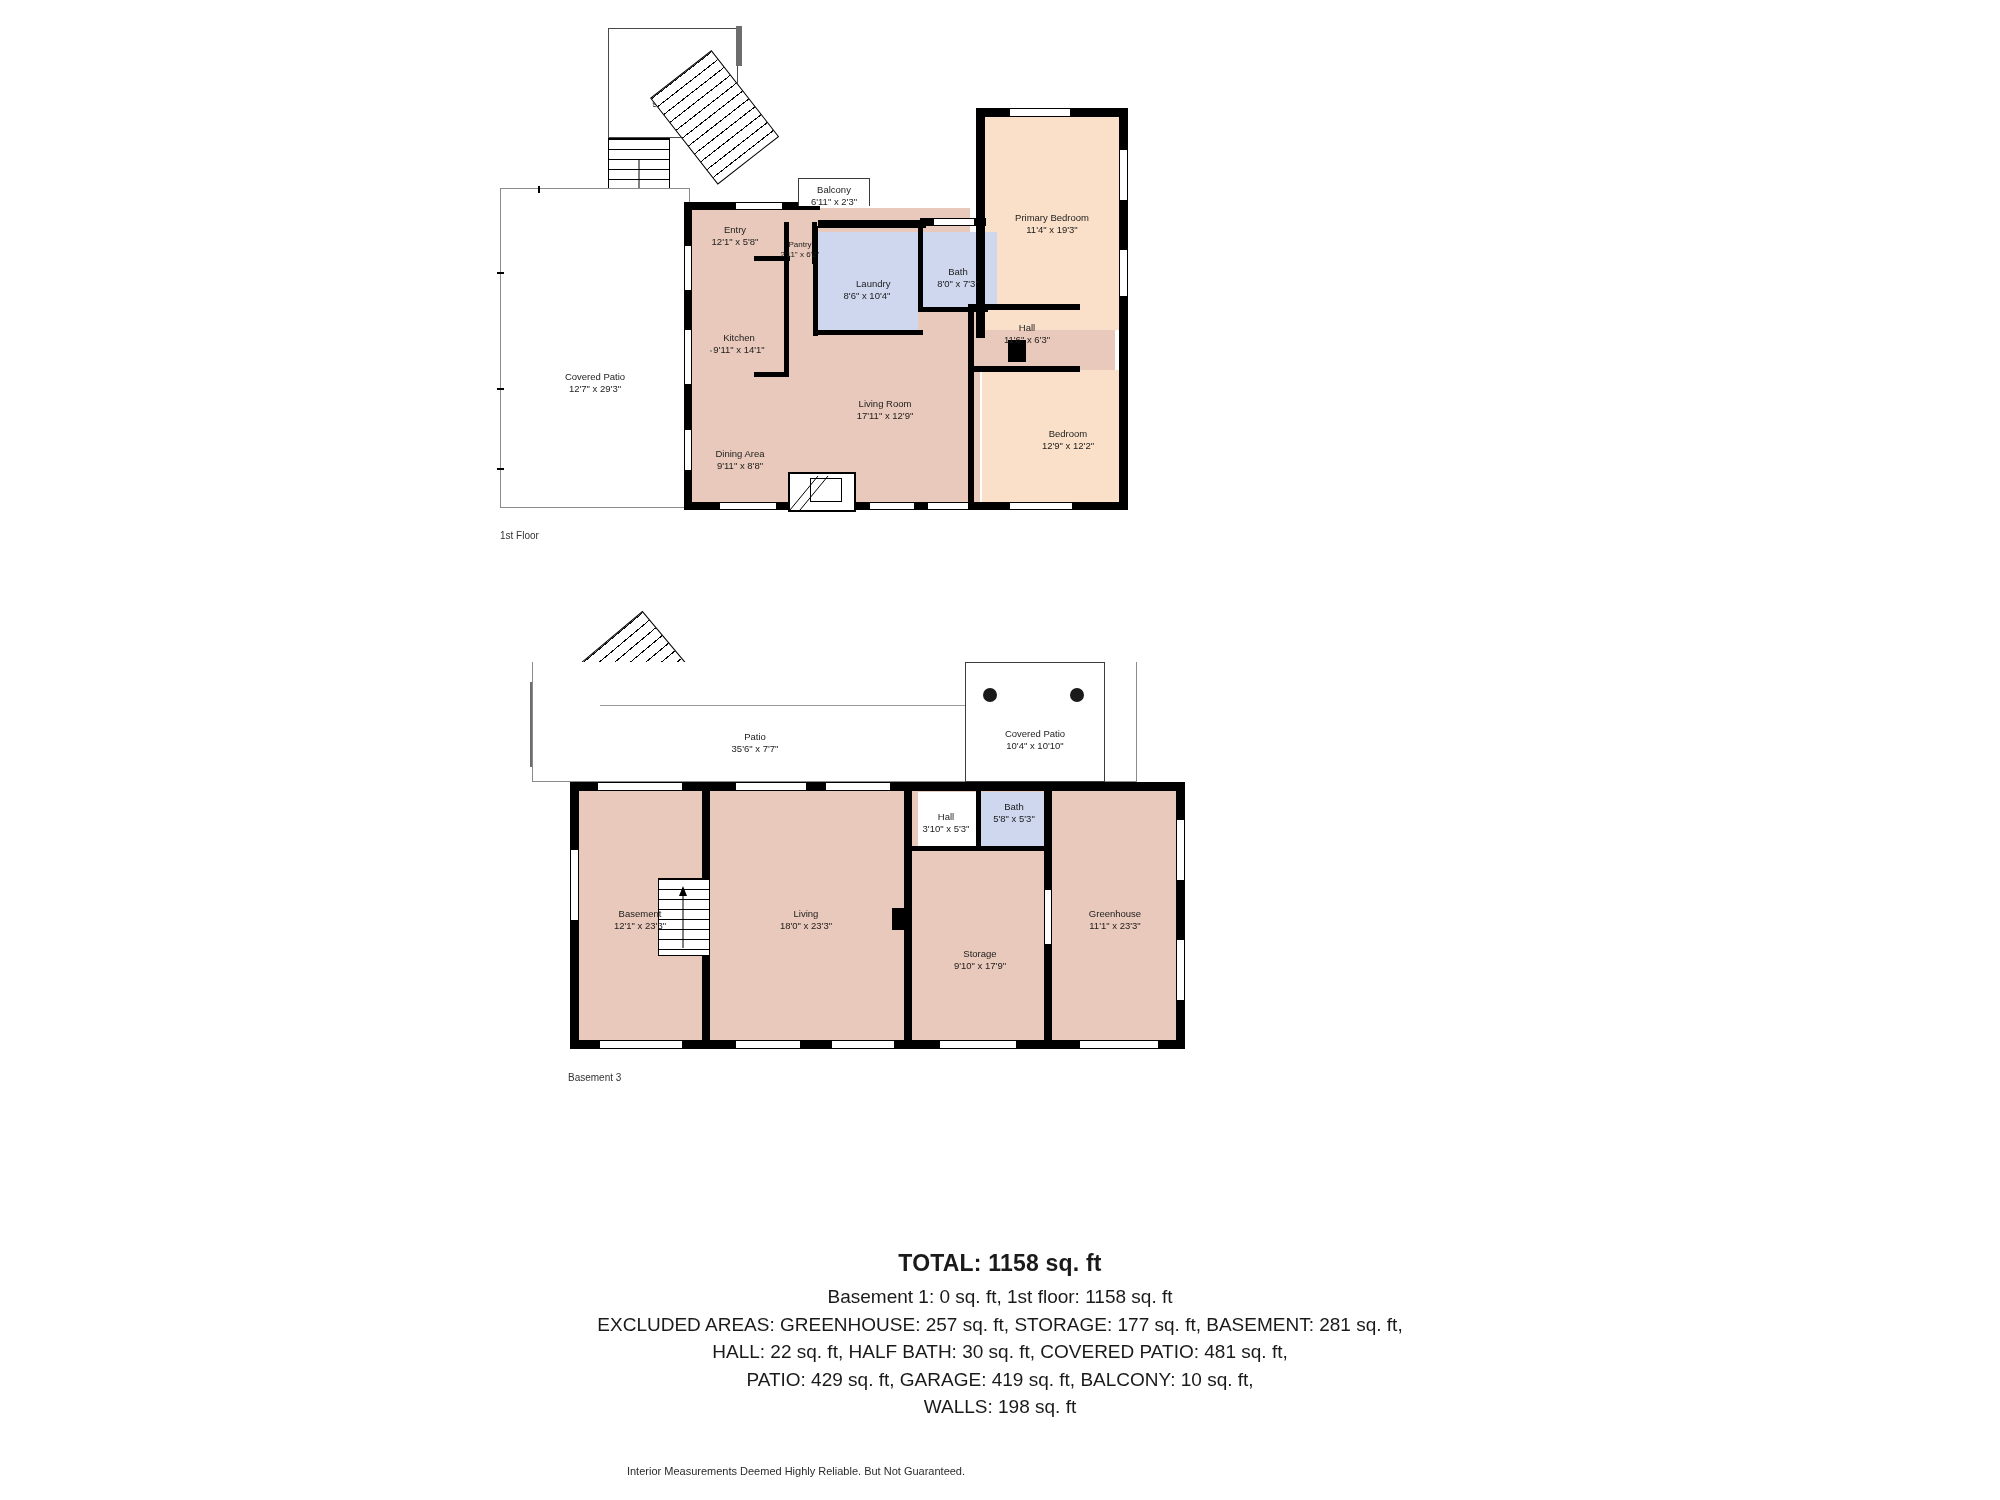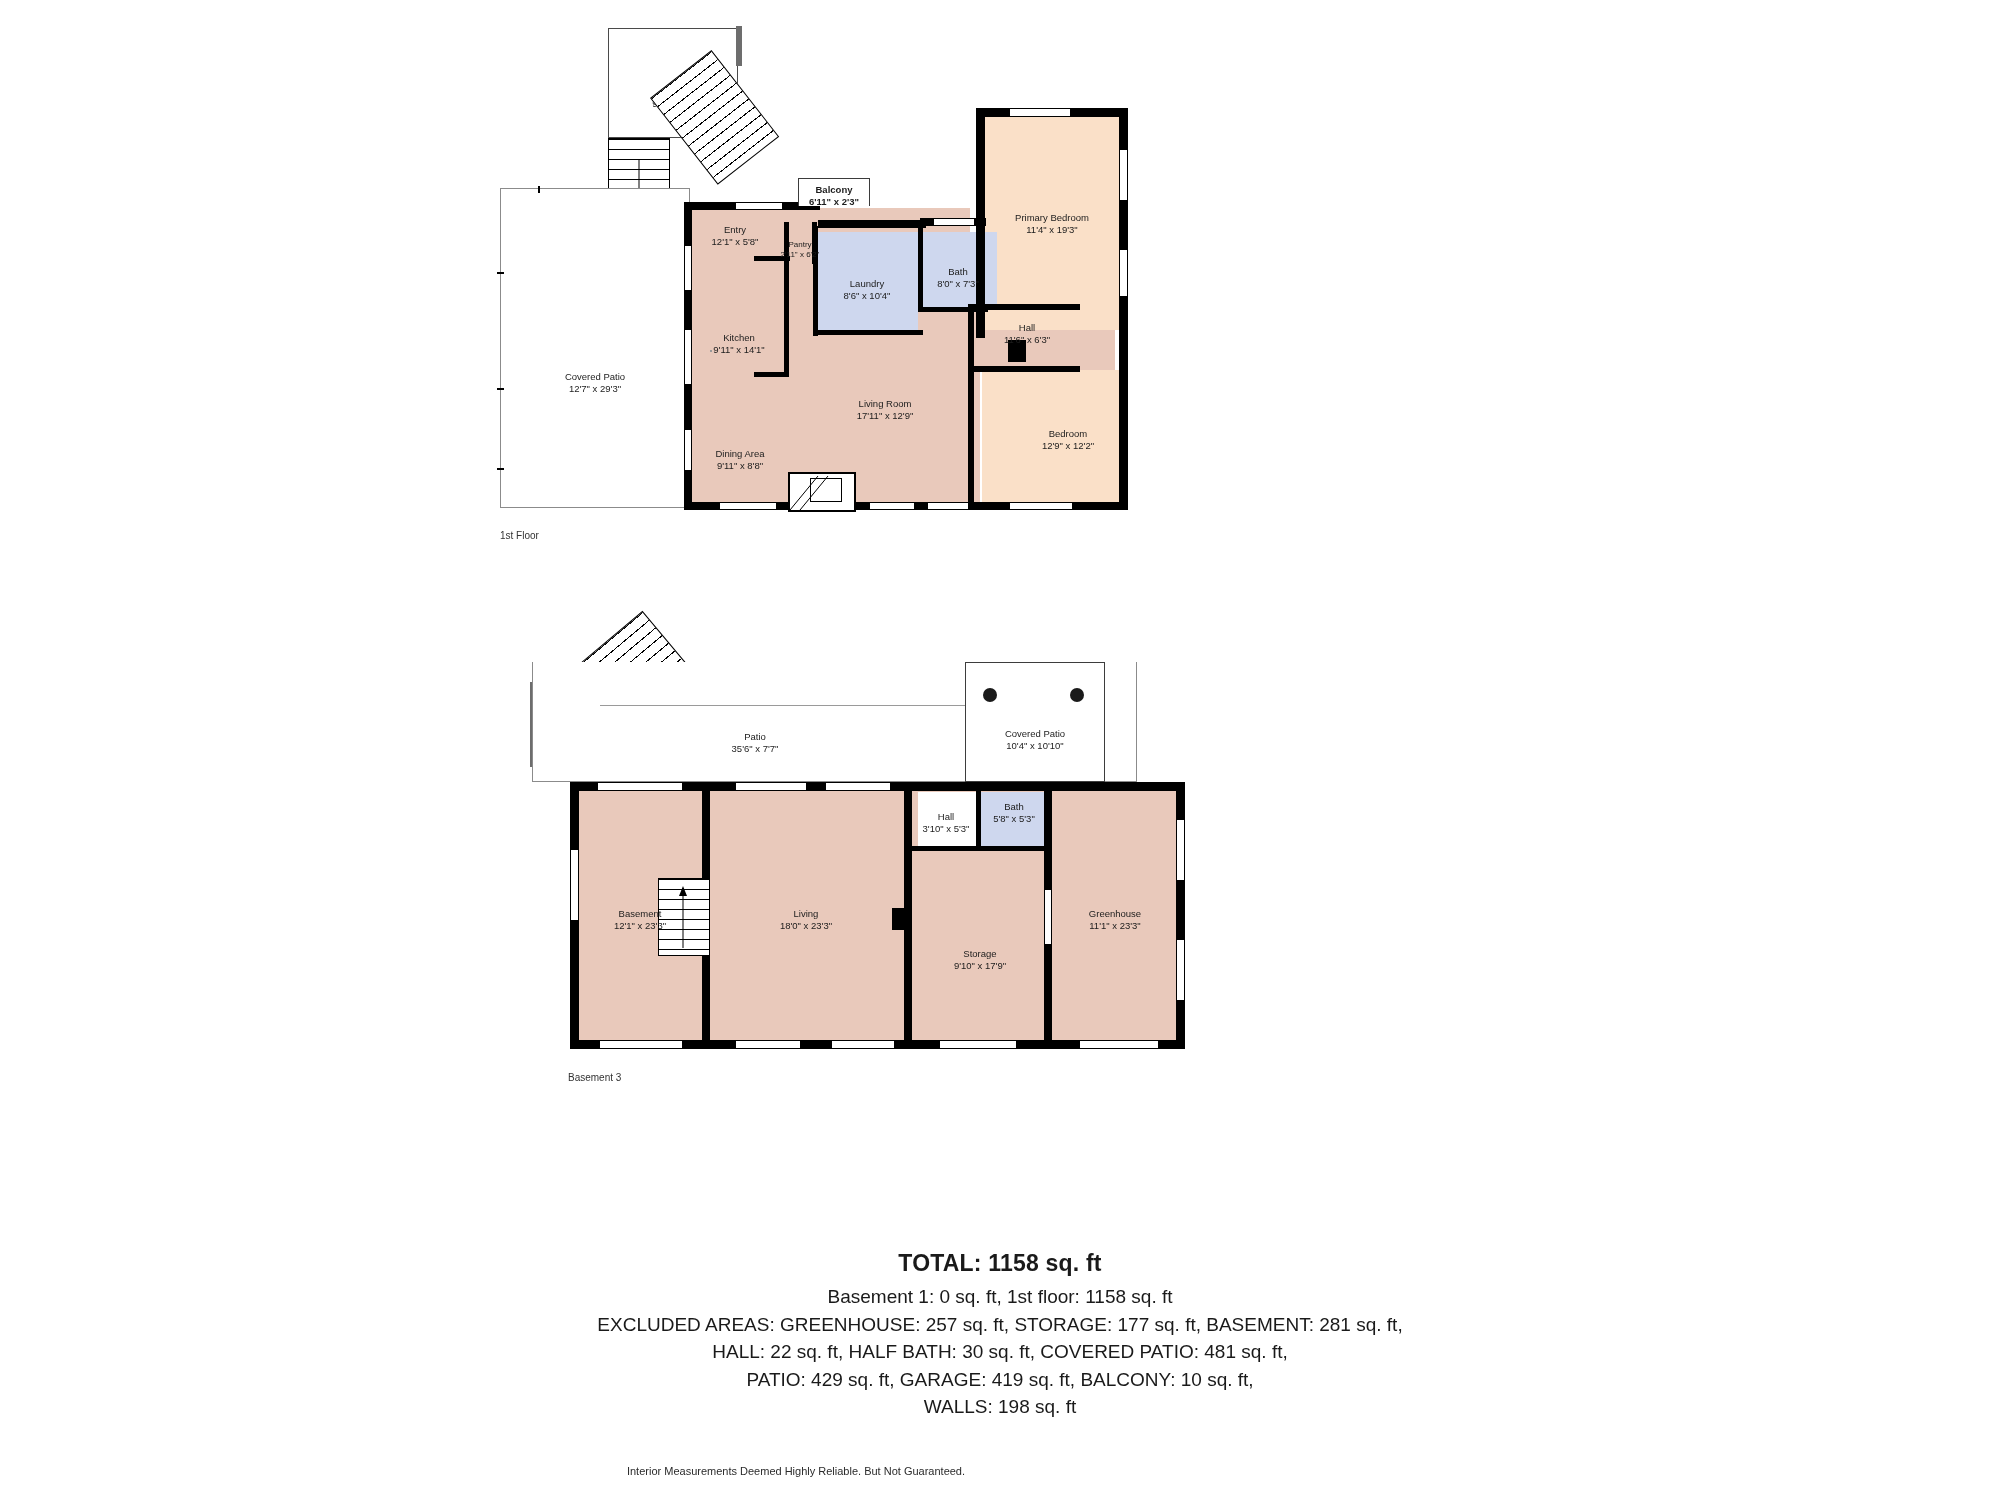"Balcony" div.label { font-weight: bold -> none }
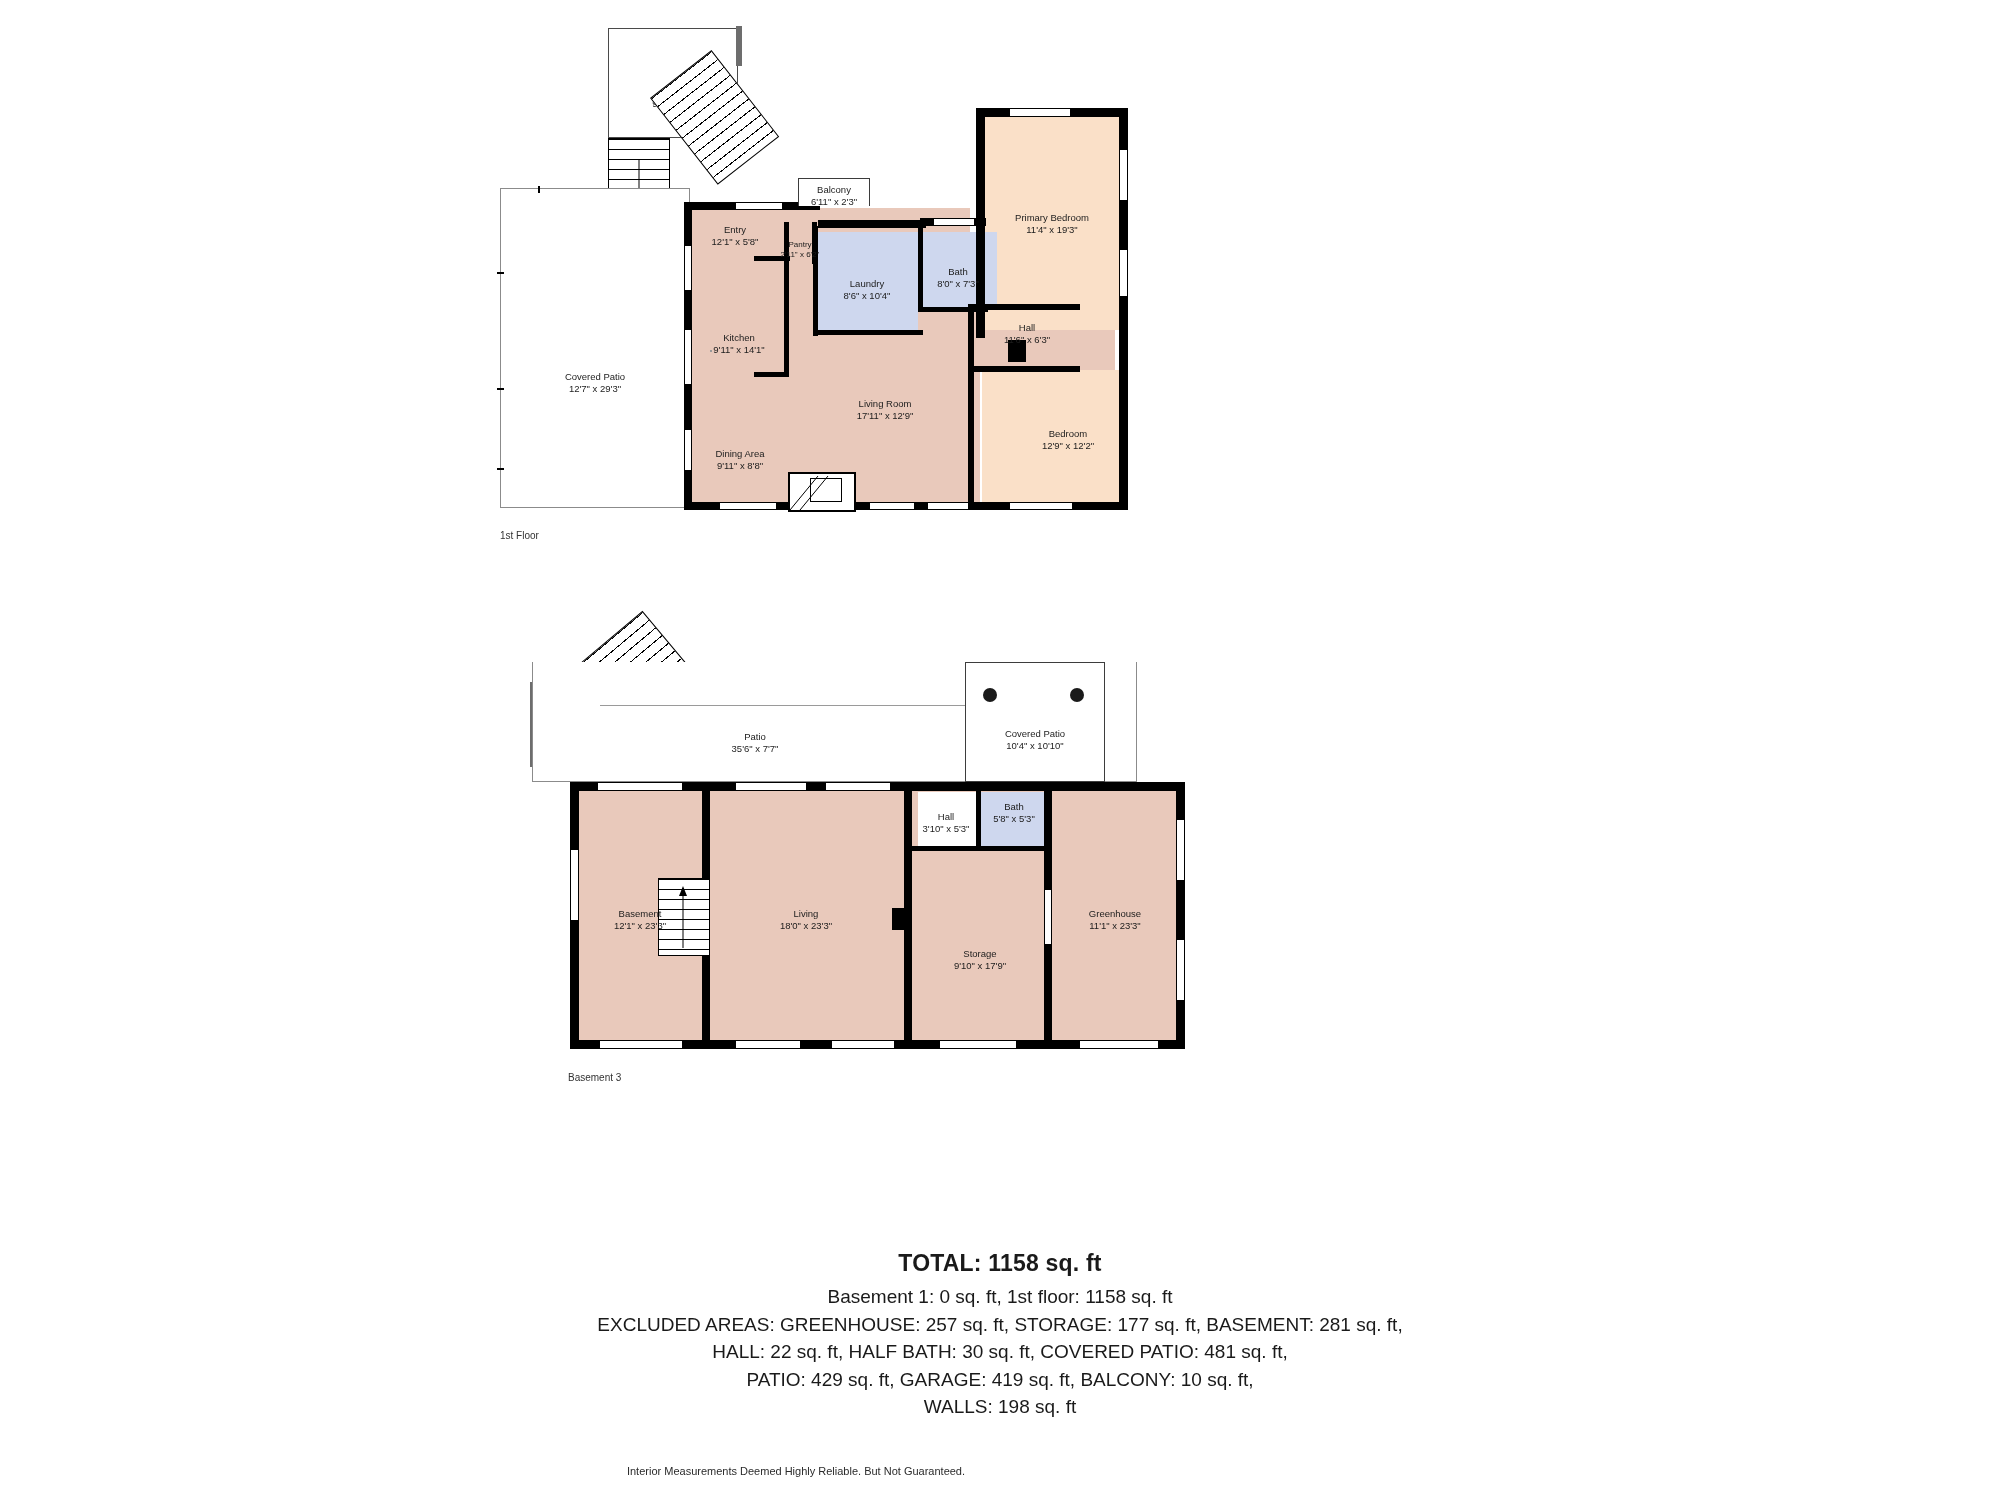"Laundry" div.label { text-align: none -> right }
